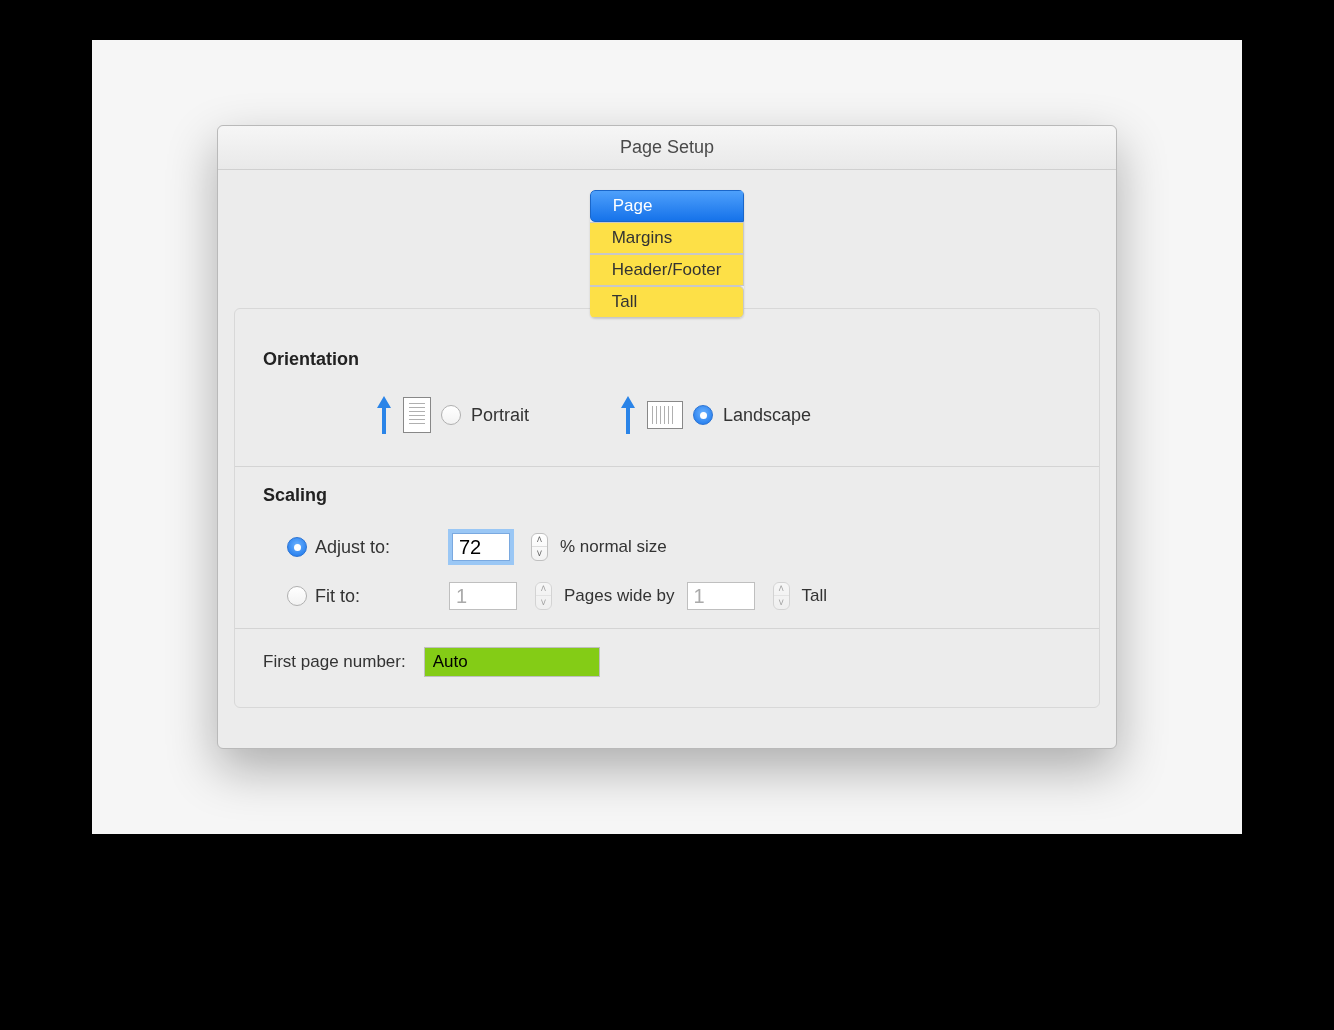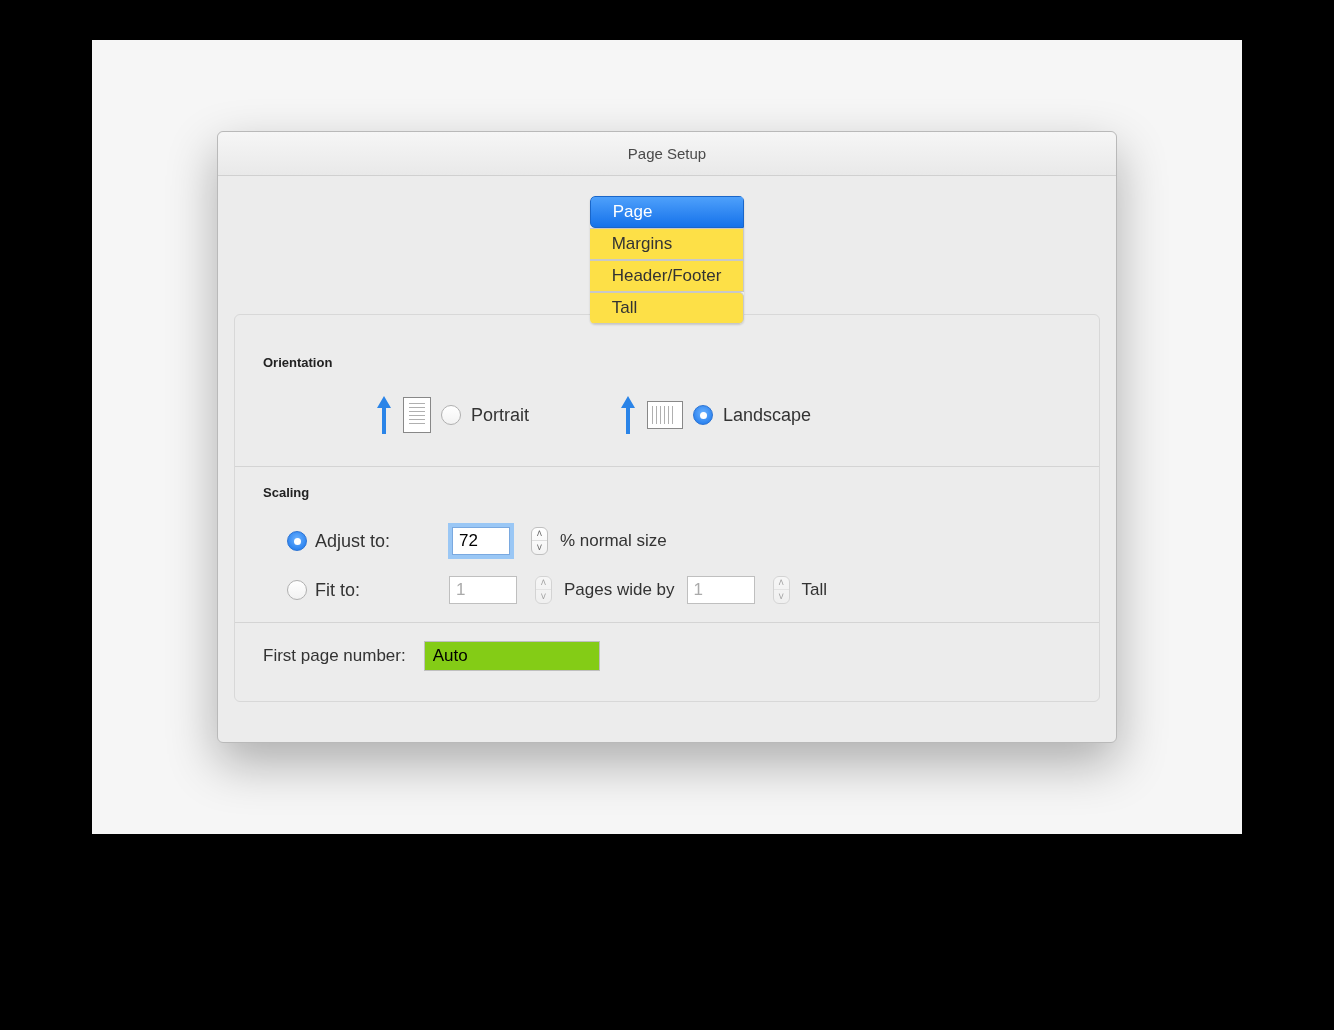"Page Setup" .titlebar span { font-size: 15px -> 18px }
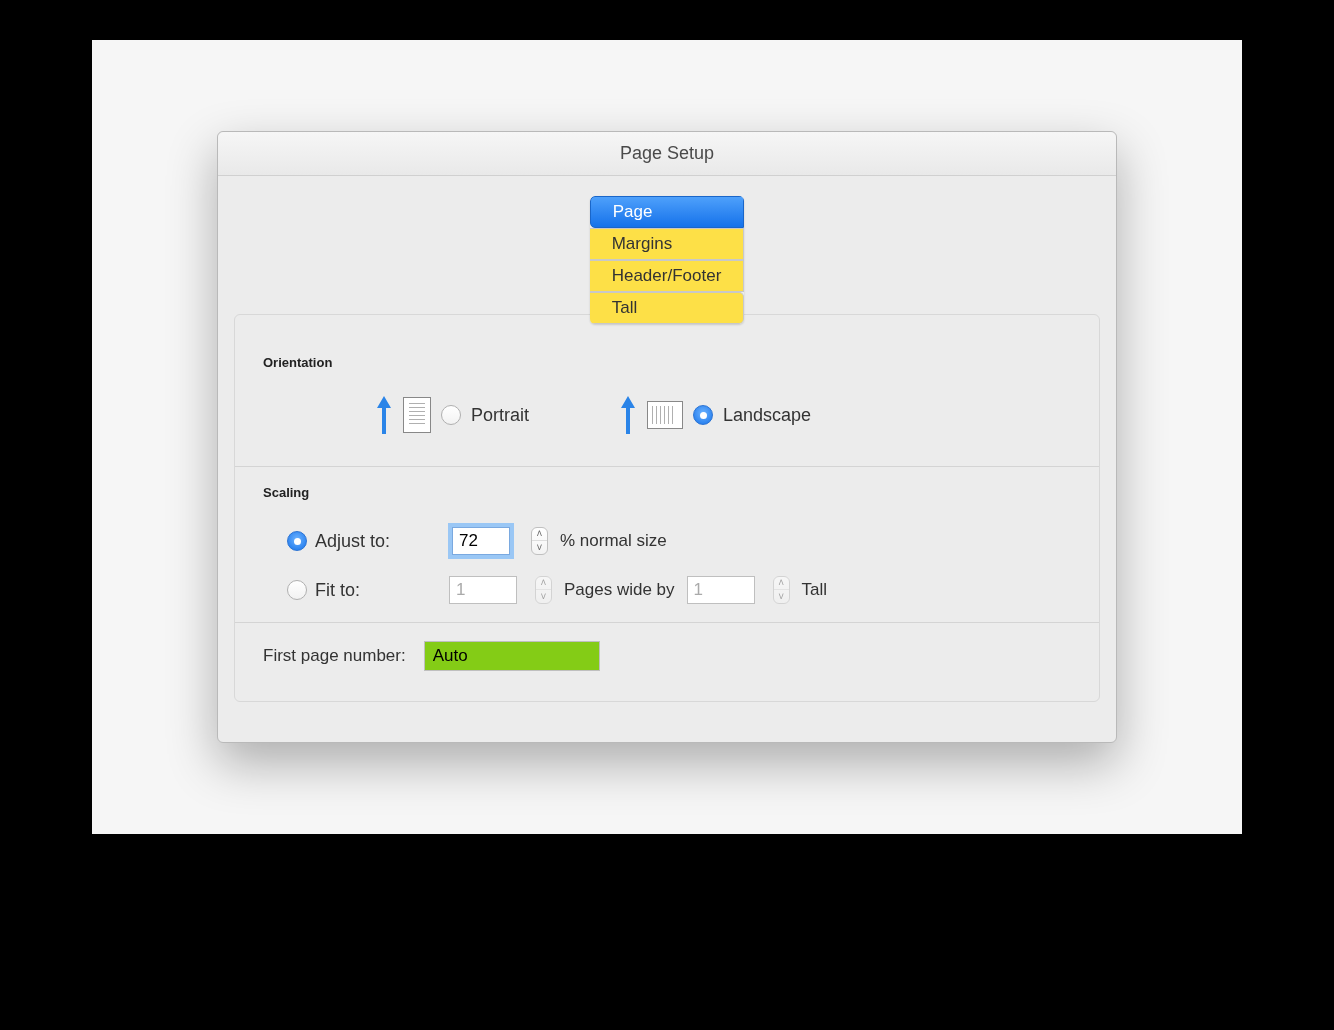"Orientation" .section-title { font-size: 13px -> 18px }
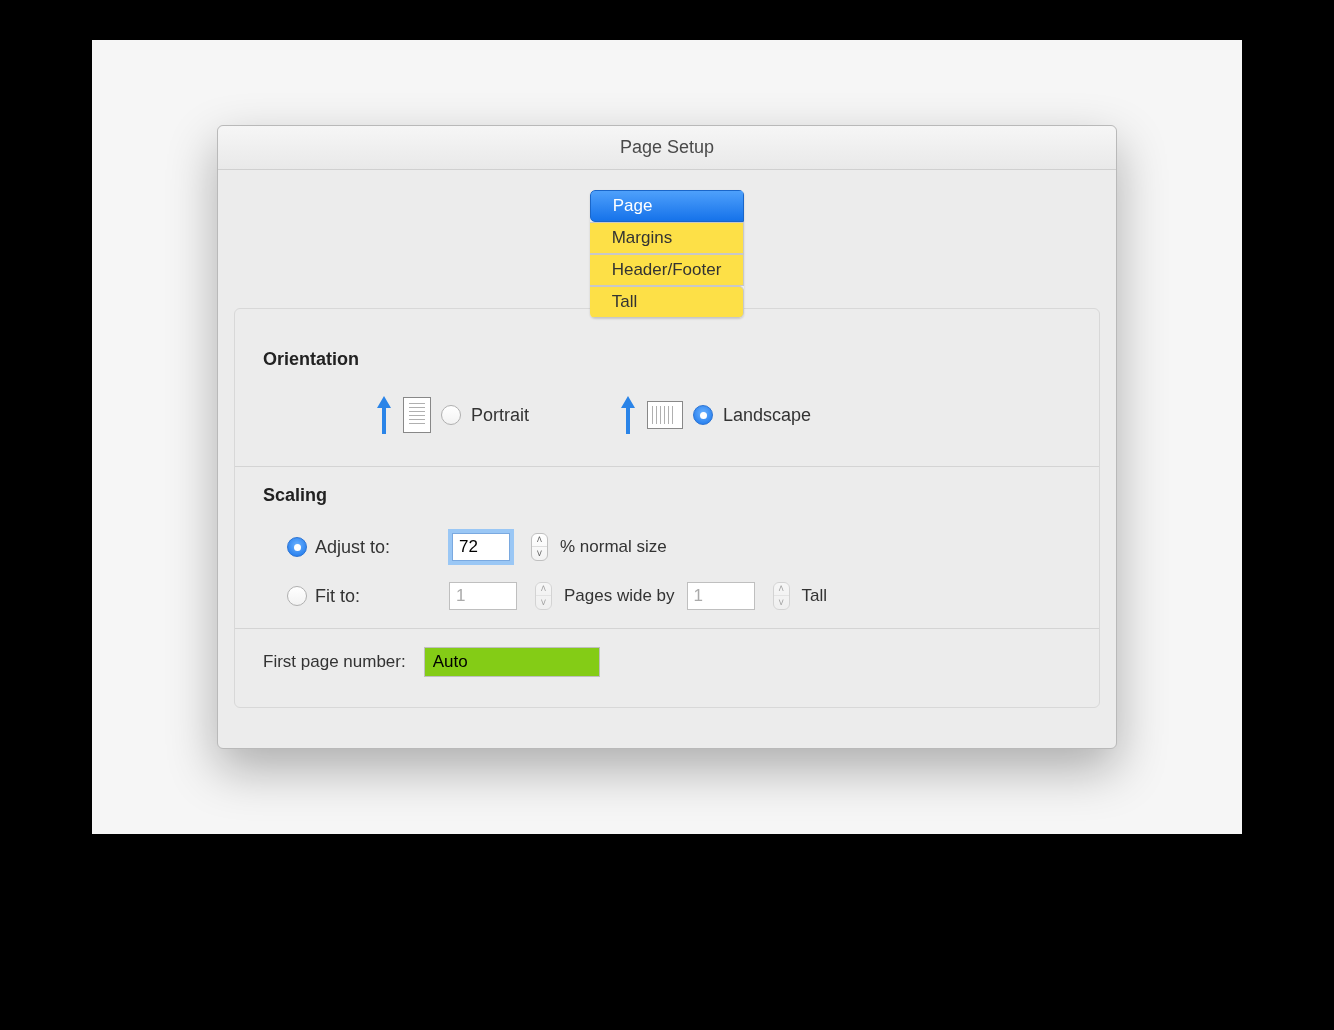"72" .num-input { font-size: 17px -> 20px }
